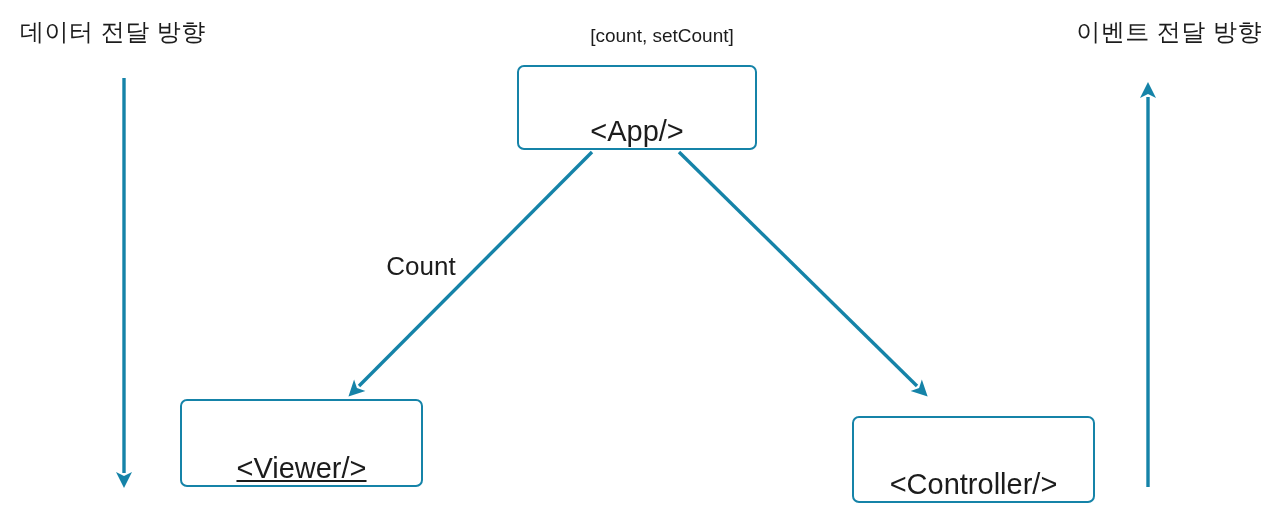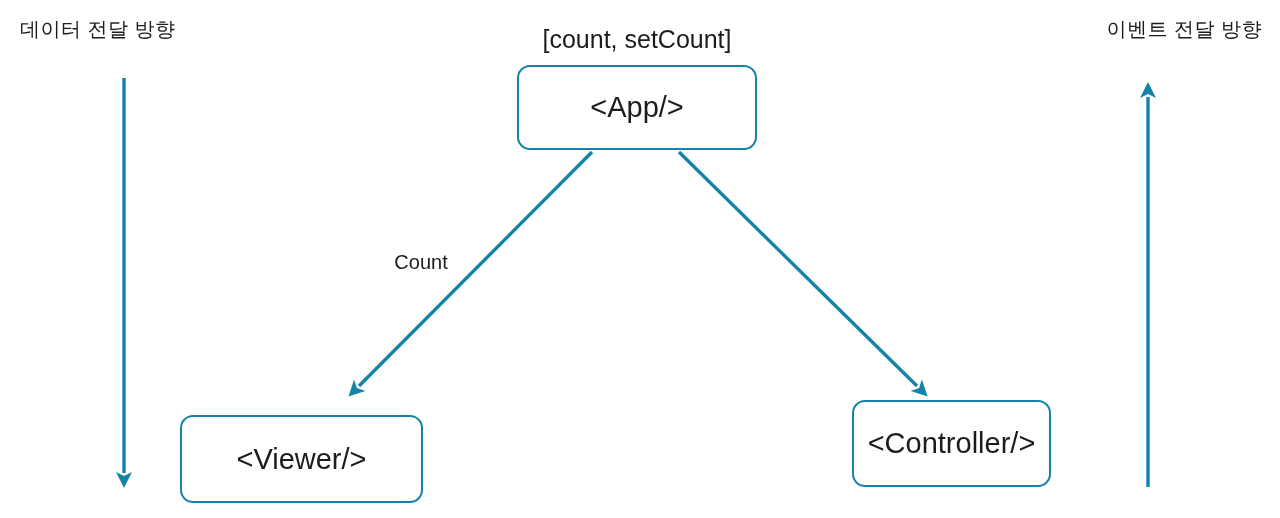"데이터 전달 방향" .flow-label { font-size: 20px -> 24px }
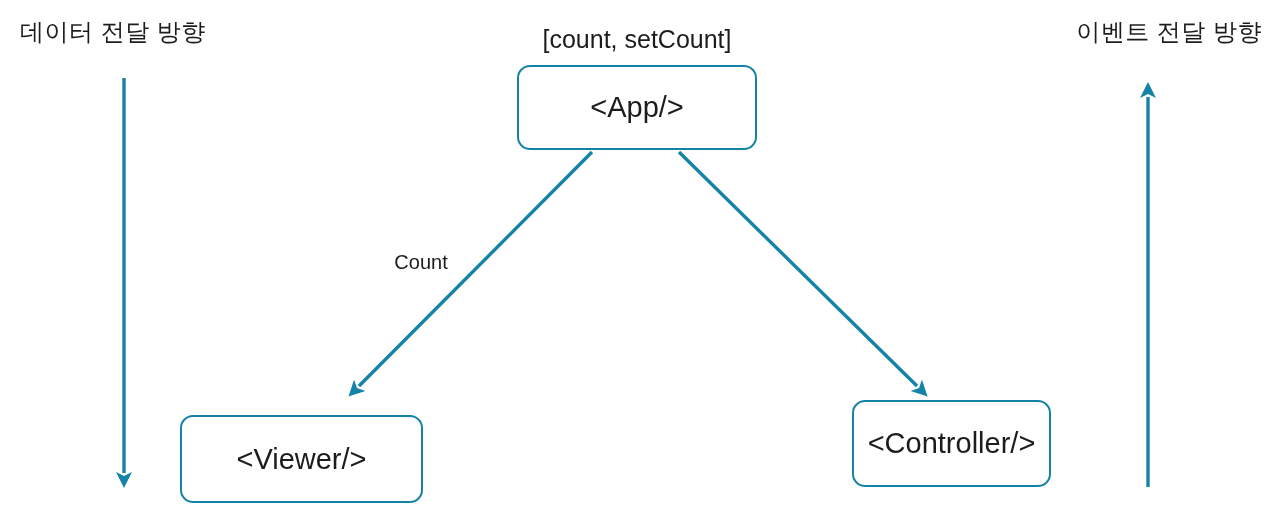"[count, setCount]" .state-label { font-size: 25px -> 19px; left: 497px -> 522px }
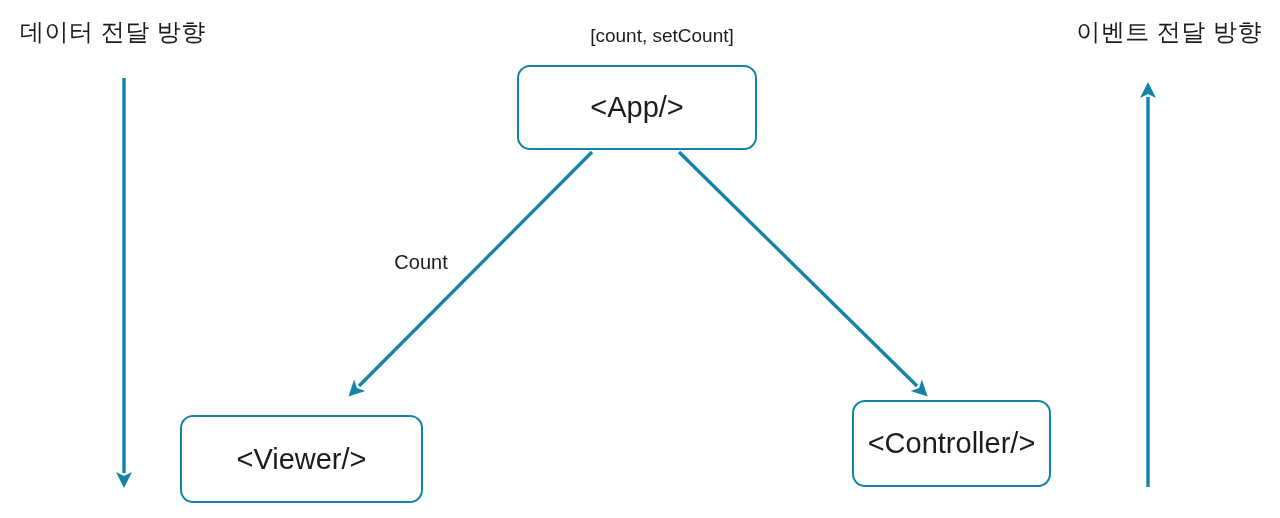"<App/>" .node { align-items: center -> flex-end; border-radius: 13px -> 7px }
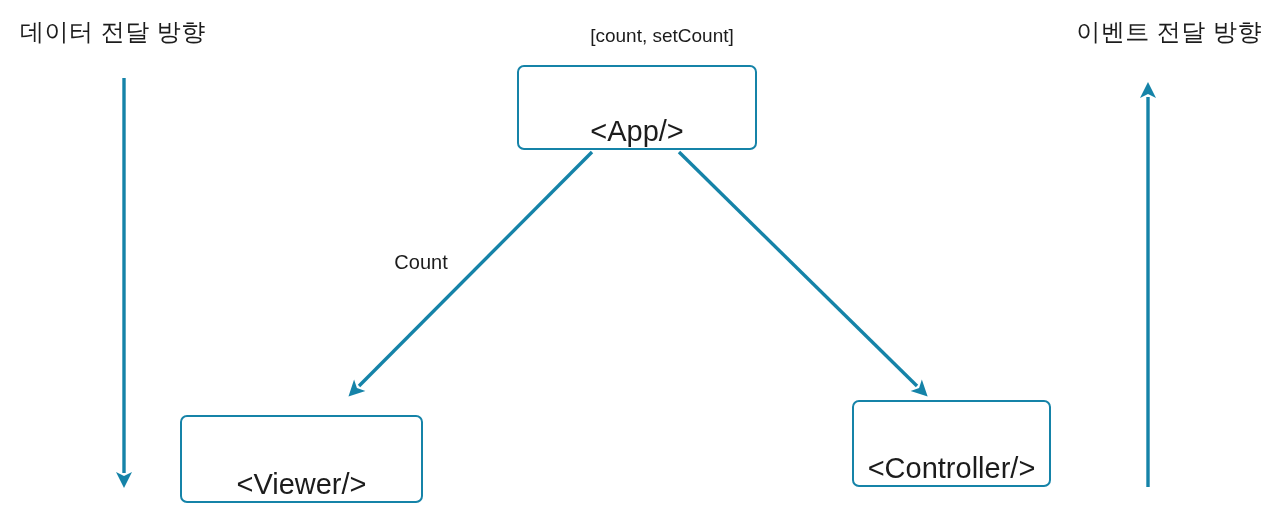"Count" .edge-label { font-size: 20px -> 26px }
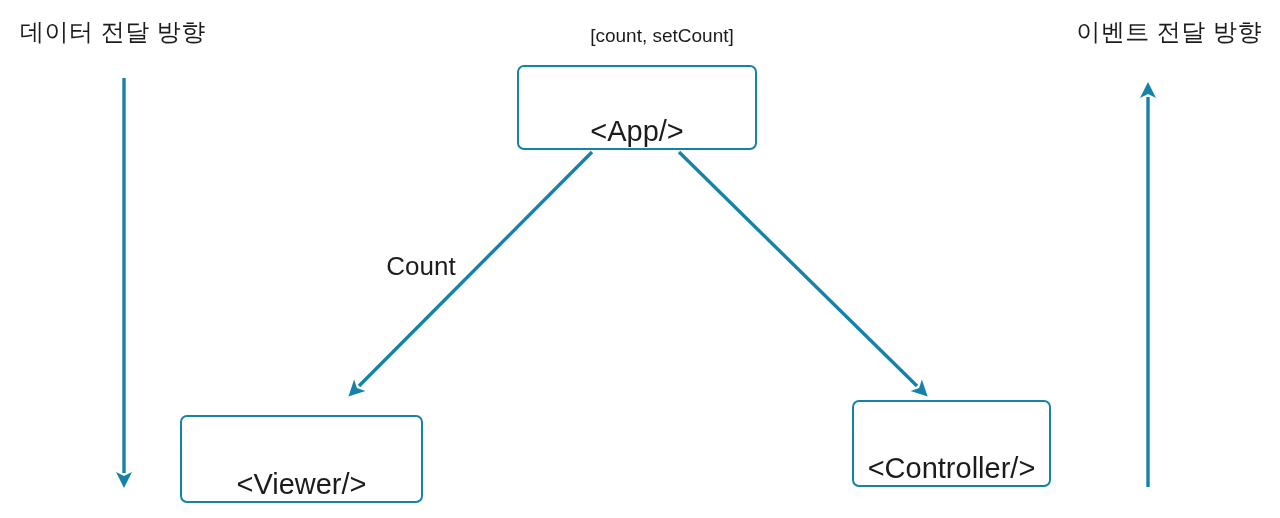"<Viewer/>" .node.viewer { text-decoration: none -> underline; top: 415px -> 399px }
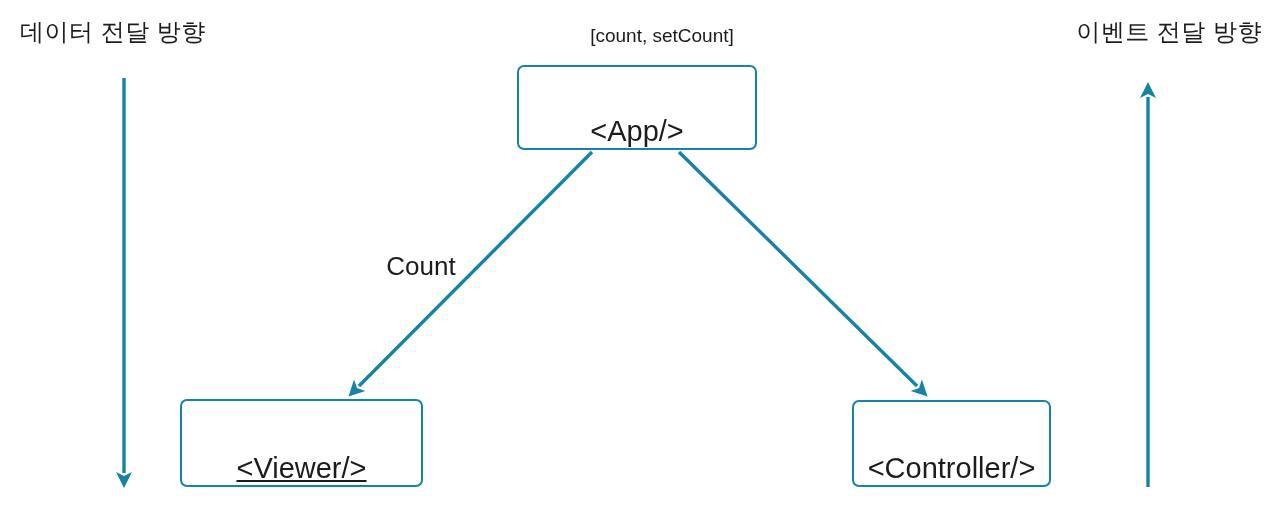"<Controller/>" .node.controller { top: 400px -> 416px; width: 199px -> 243px }
